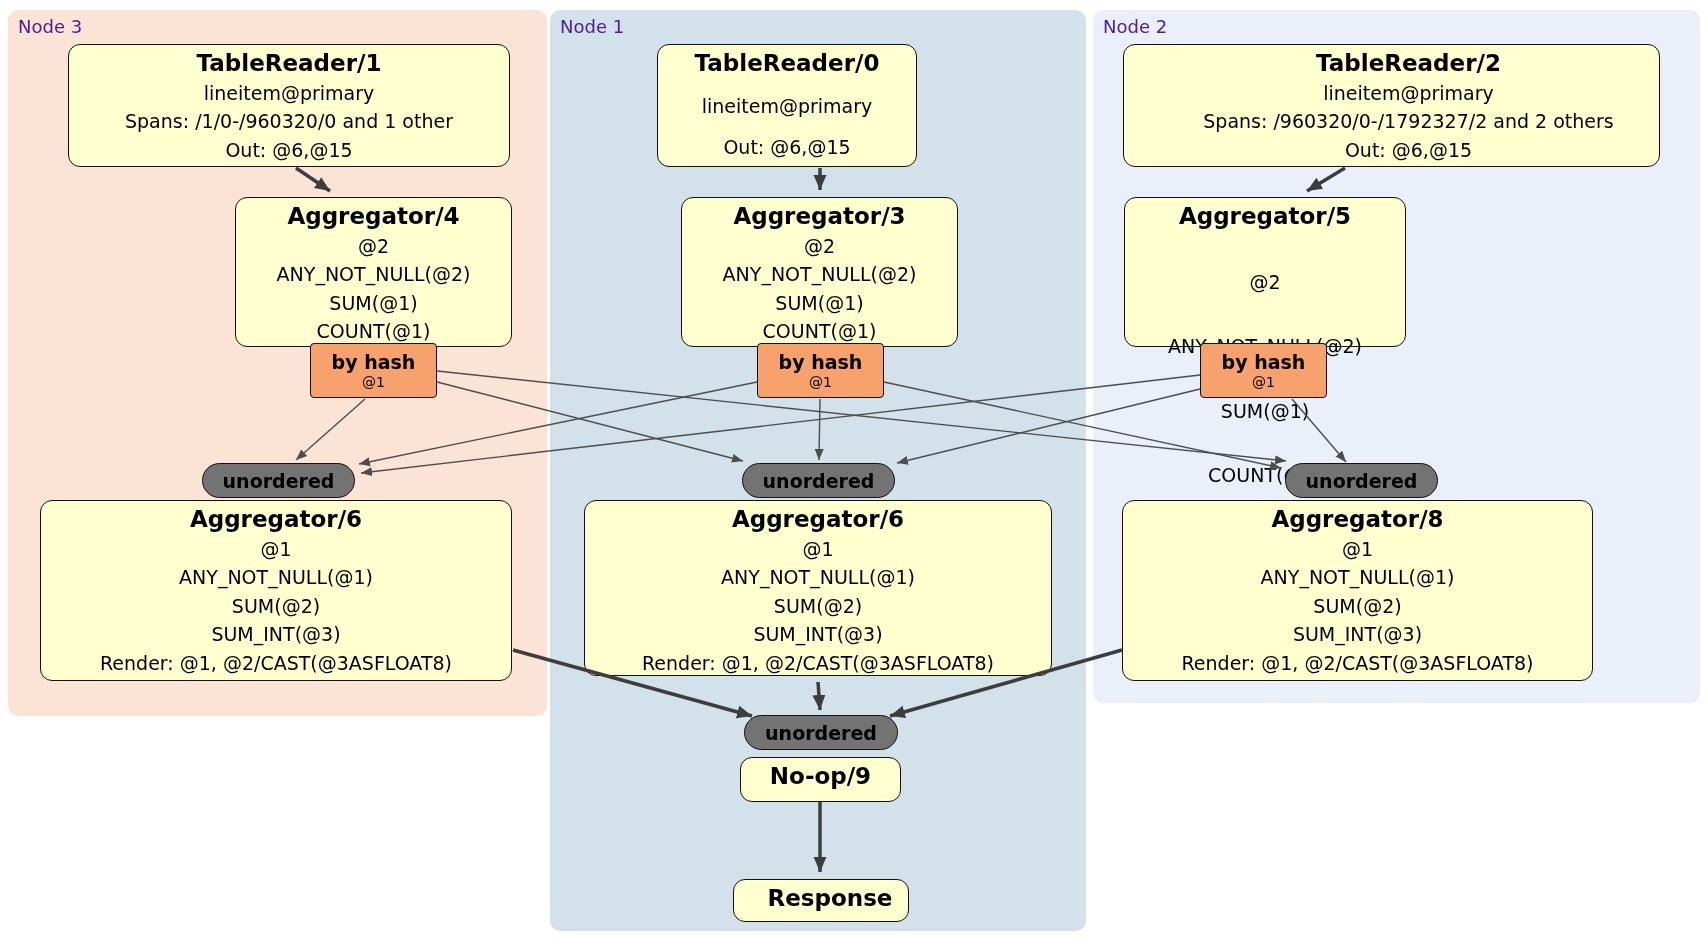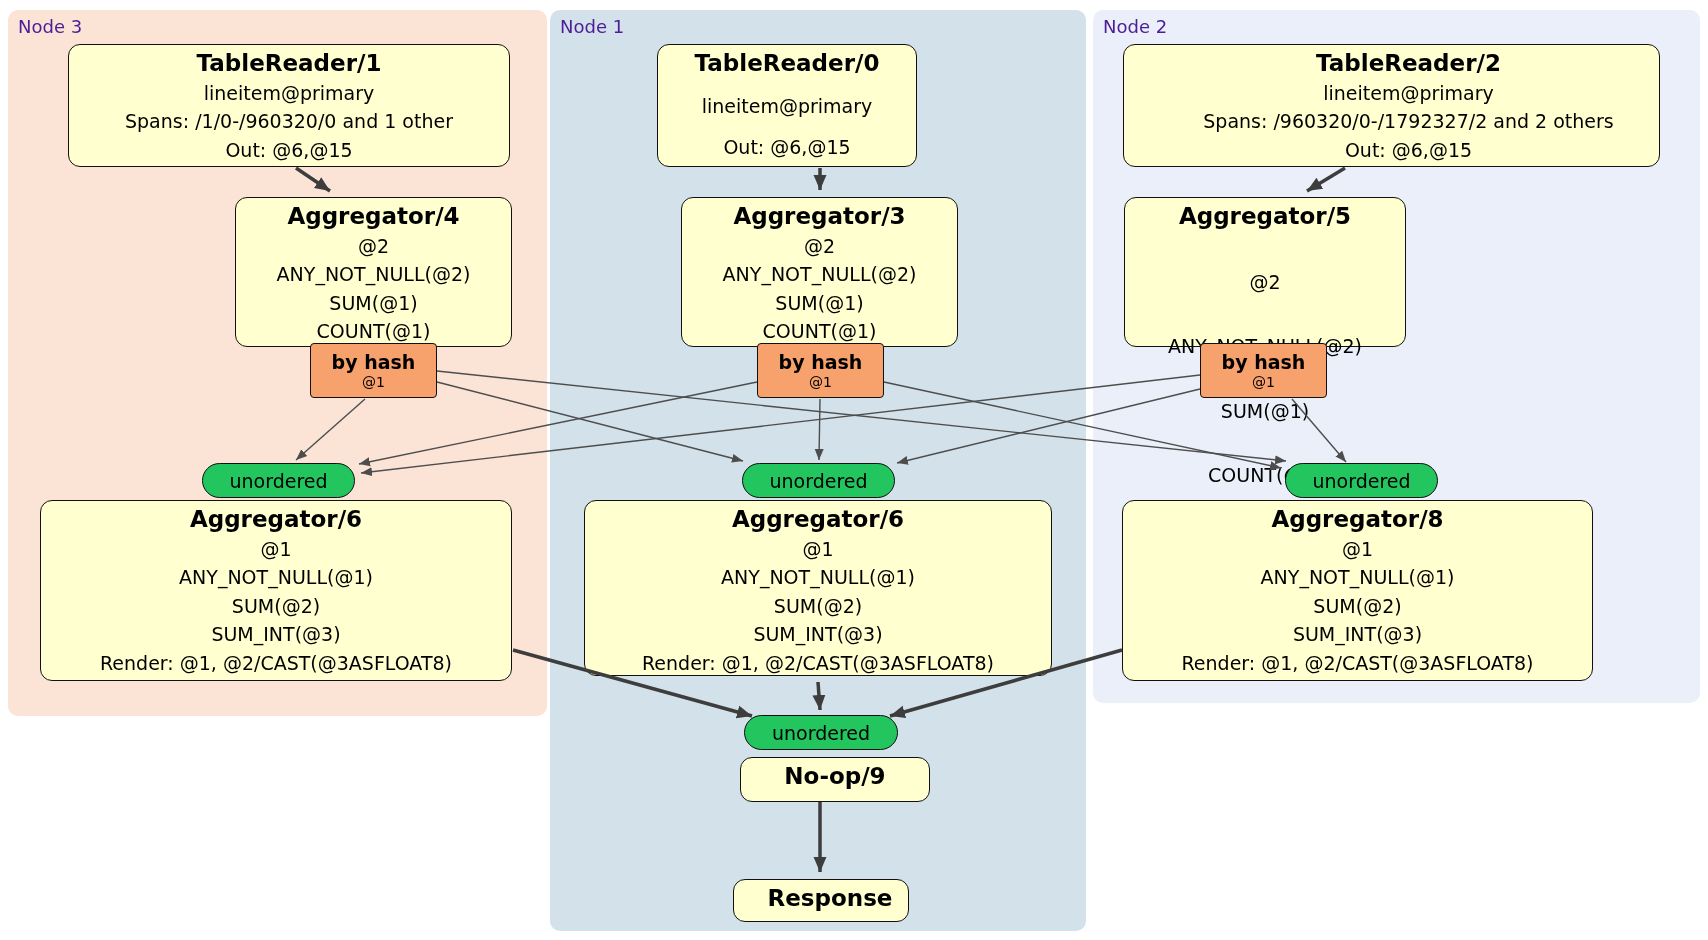"unordered" .stream { background: #22c55e -> #737373; font-weight: normal -> bold }
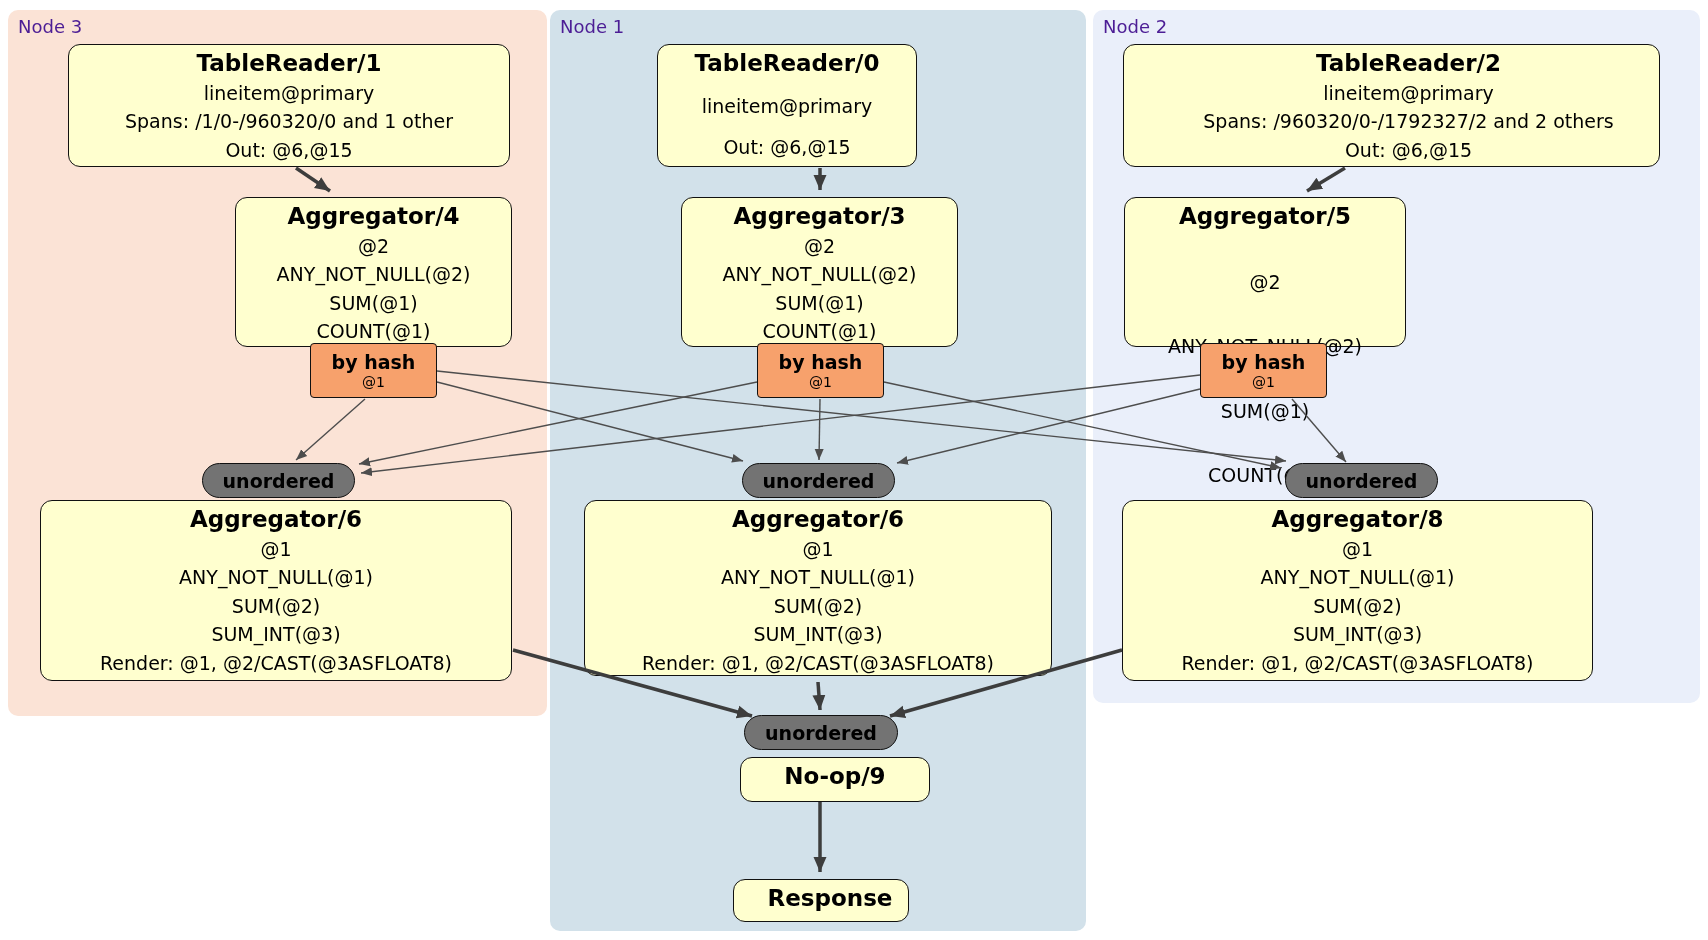"No-op/9" div.pbox { width: 190px -> 161px }
